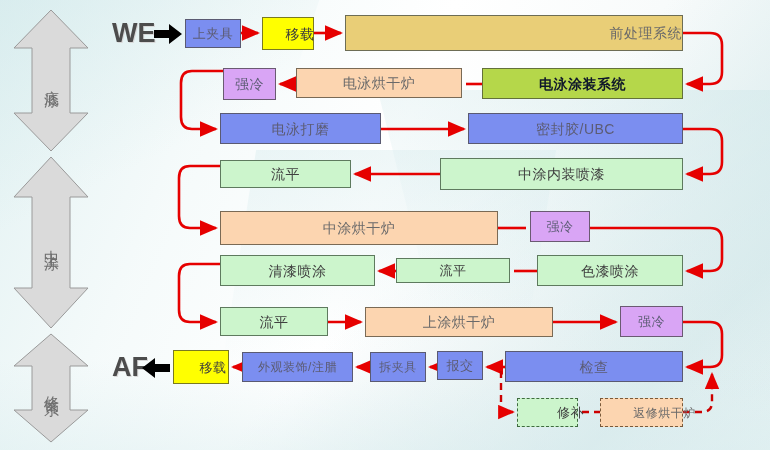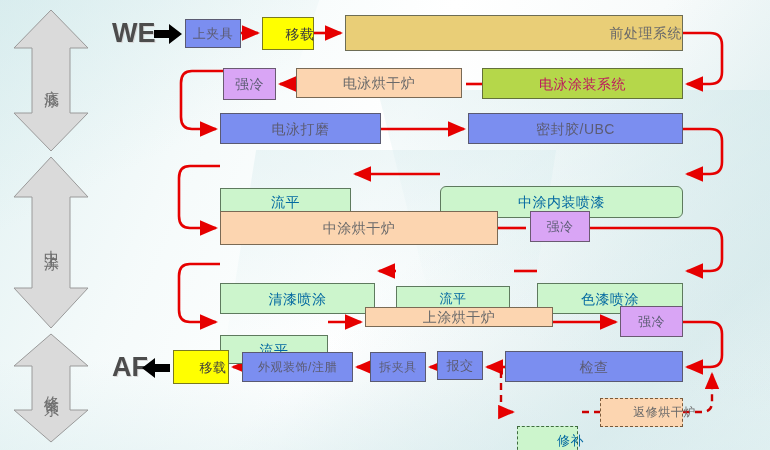"电泳涂装系统" .f-olive { color: #be185d -> #0f172a; font-weight: none -> bold }
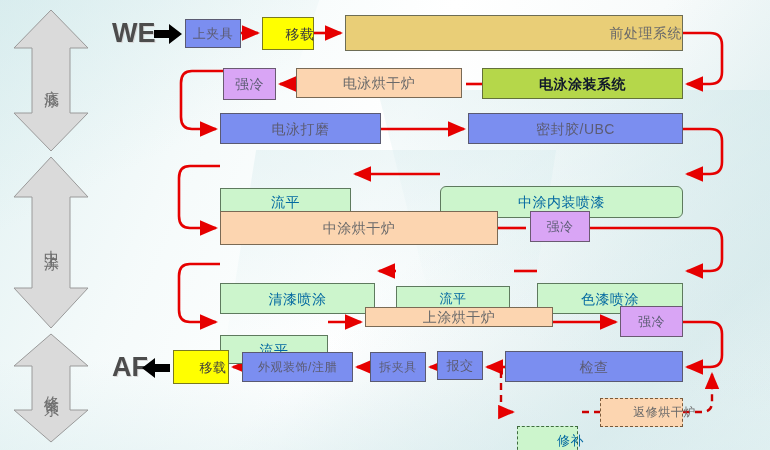"流平" .f-mint { color: #0369a1 -> #404040; margin-top: 28px -> none }
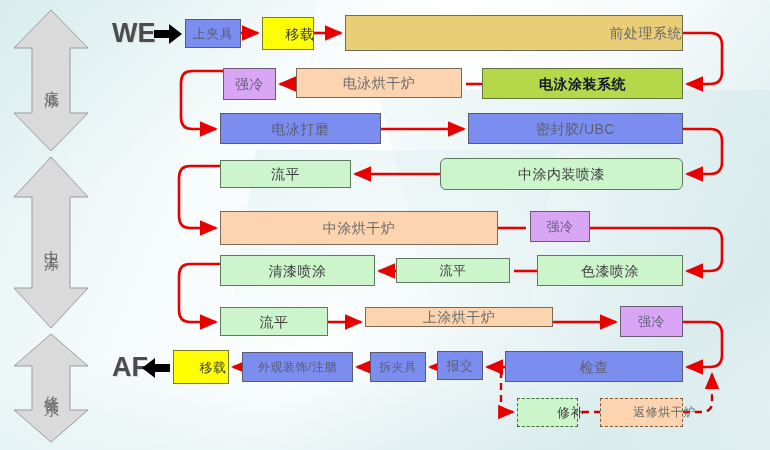"中涂内装喷漆" div.node { border-radius: 6px -> none }
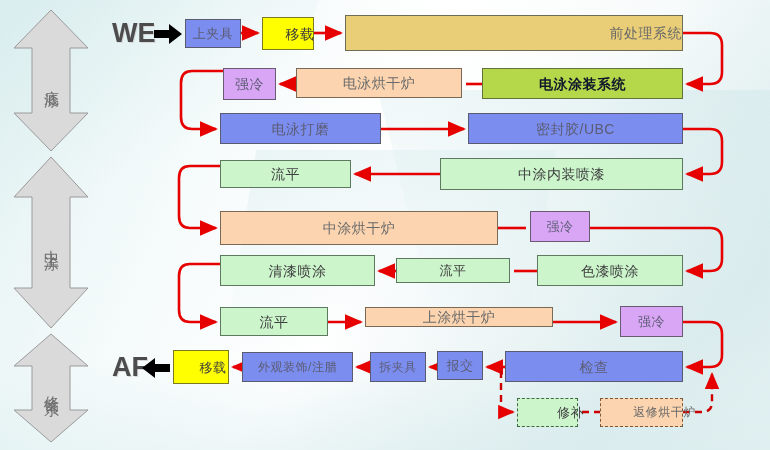"上涂烘干炉" div.node { height: 20px -> 30px }
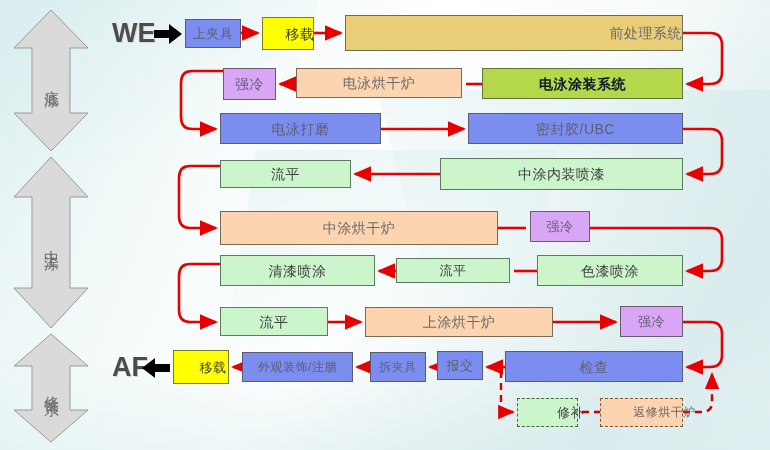"返修烘干炉" div.node { font-family: Liberation Mono, monospace -> none }
